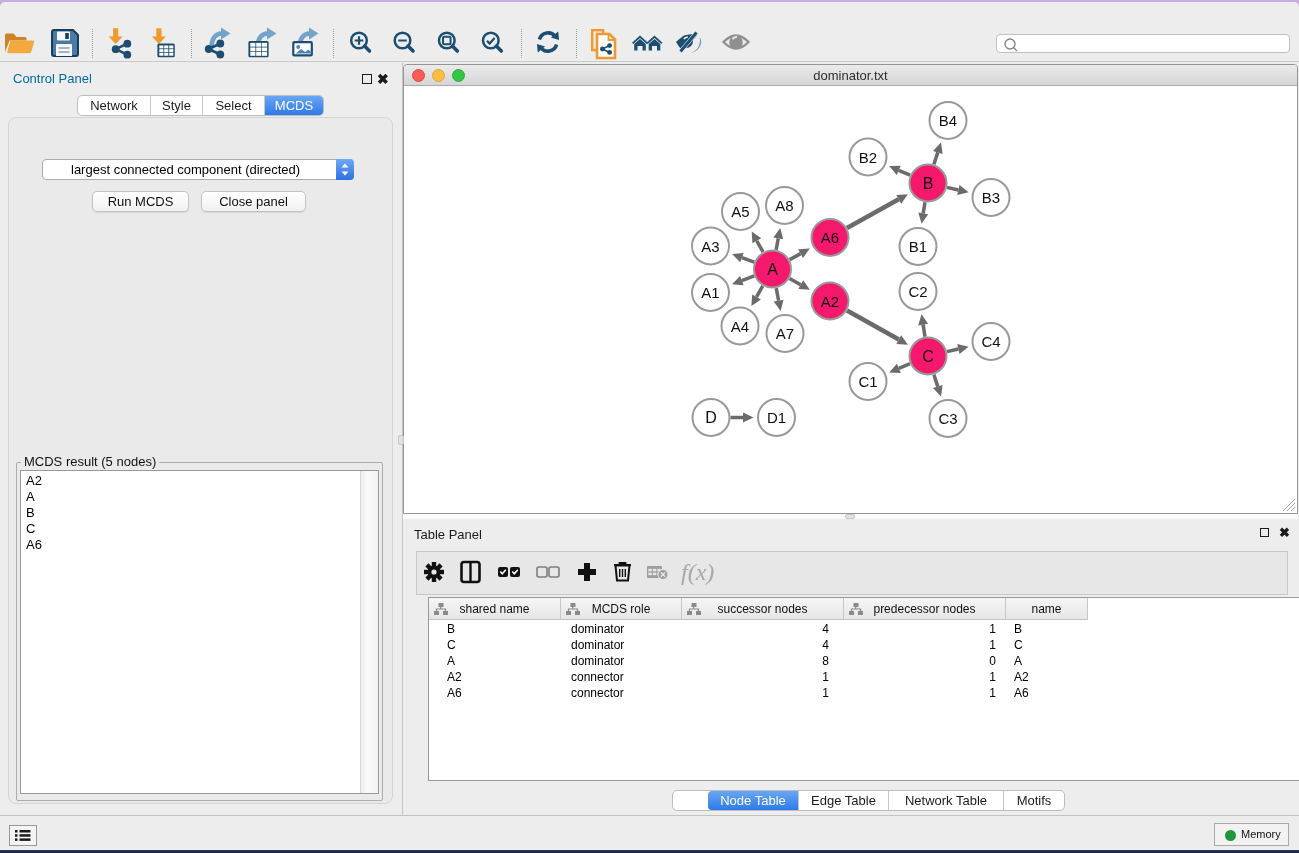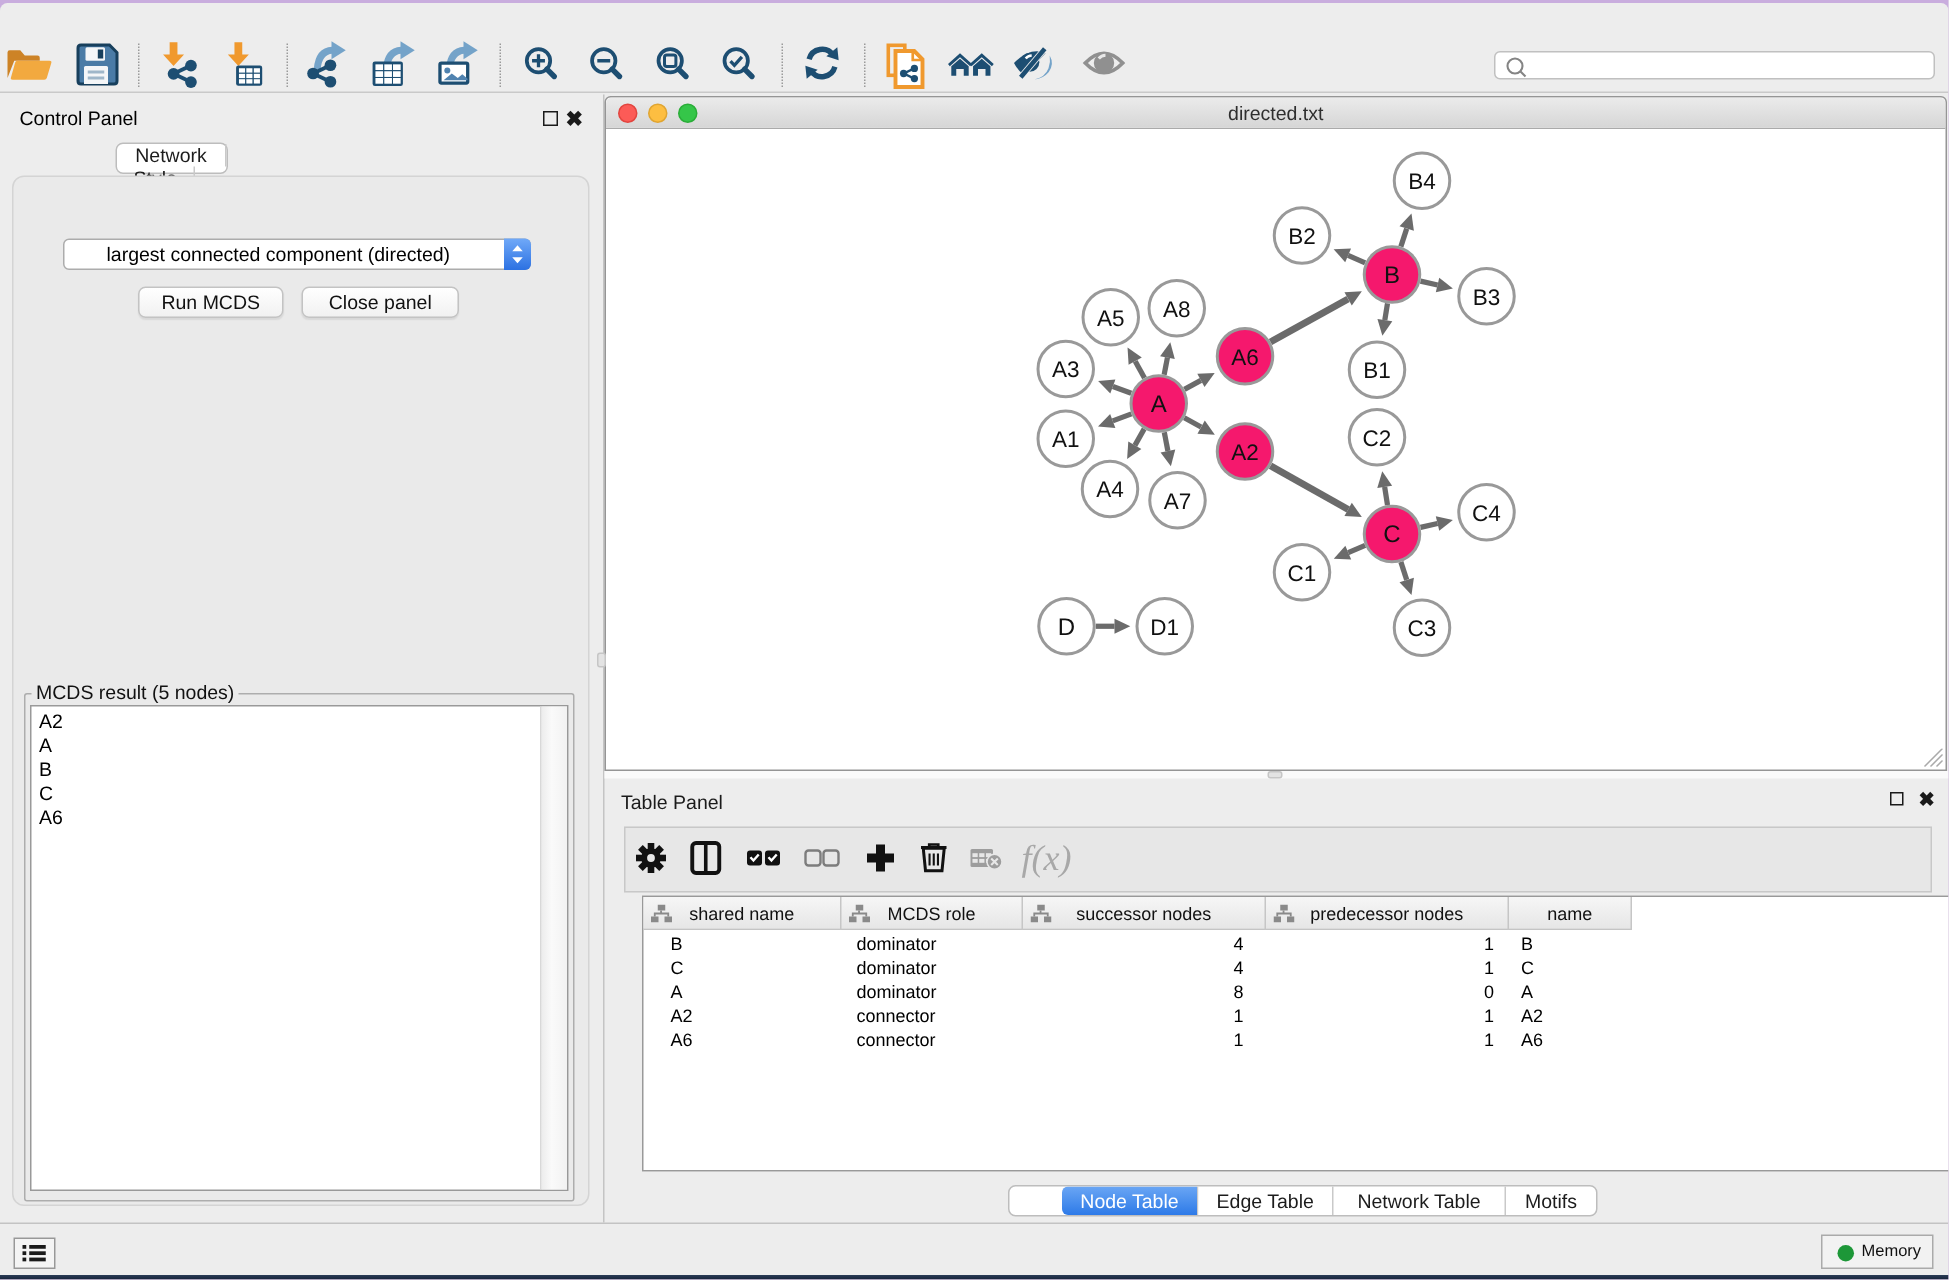"Control Panel" #cp-title { color: #000000 -> #0369a1 }
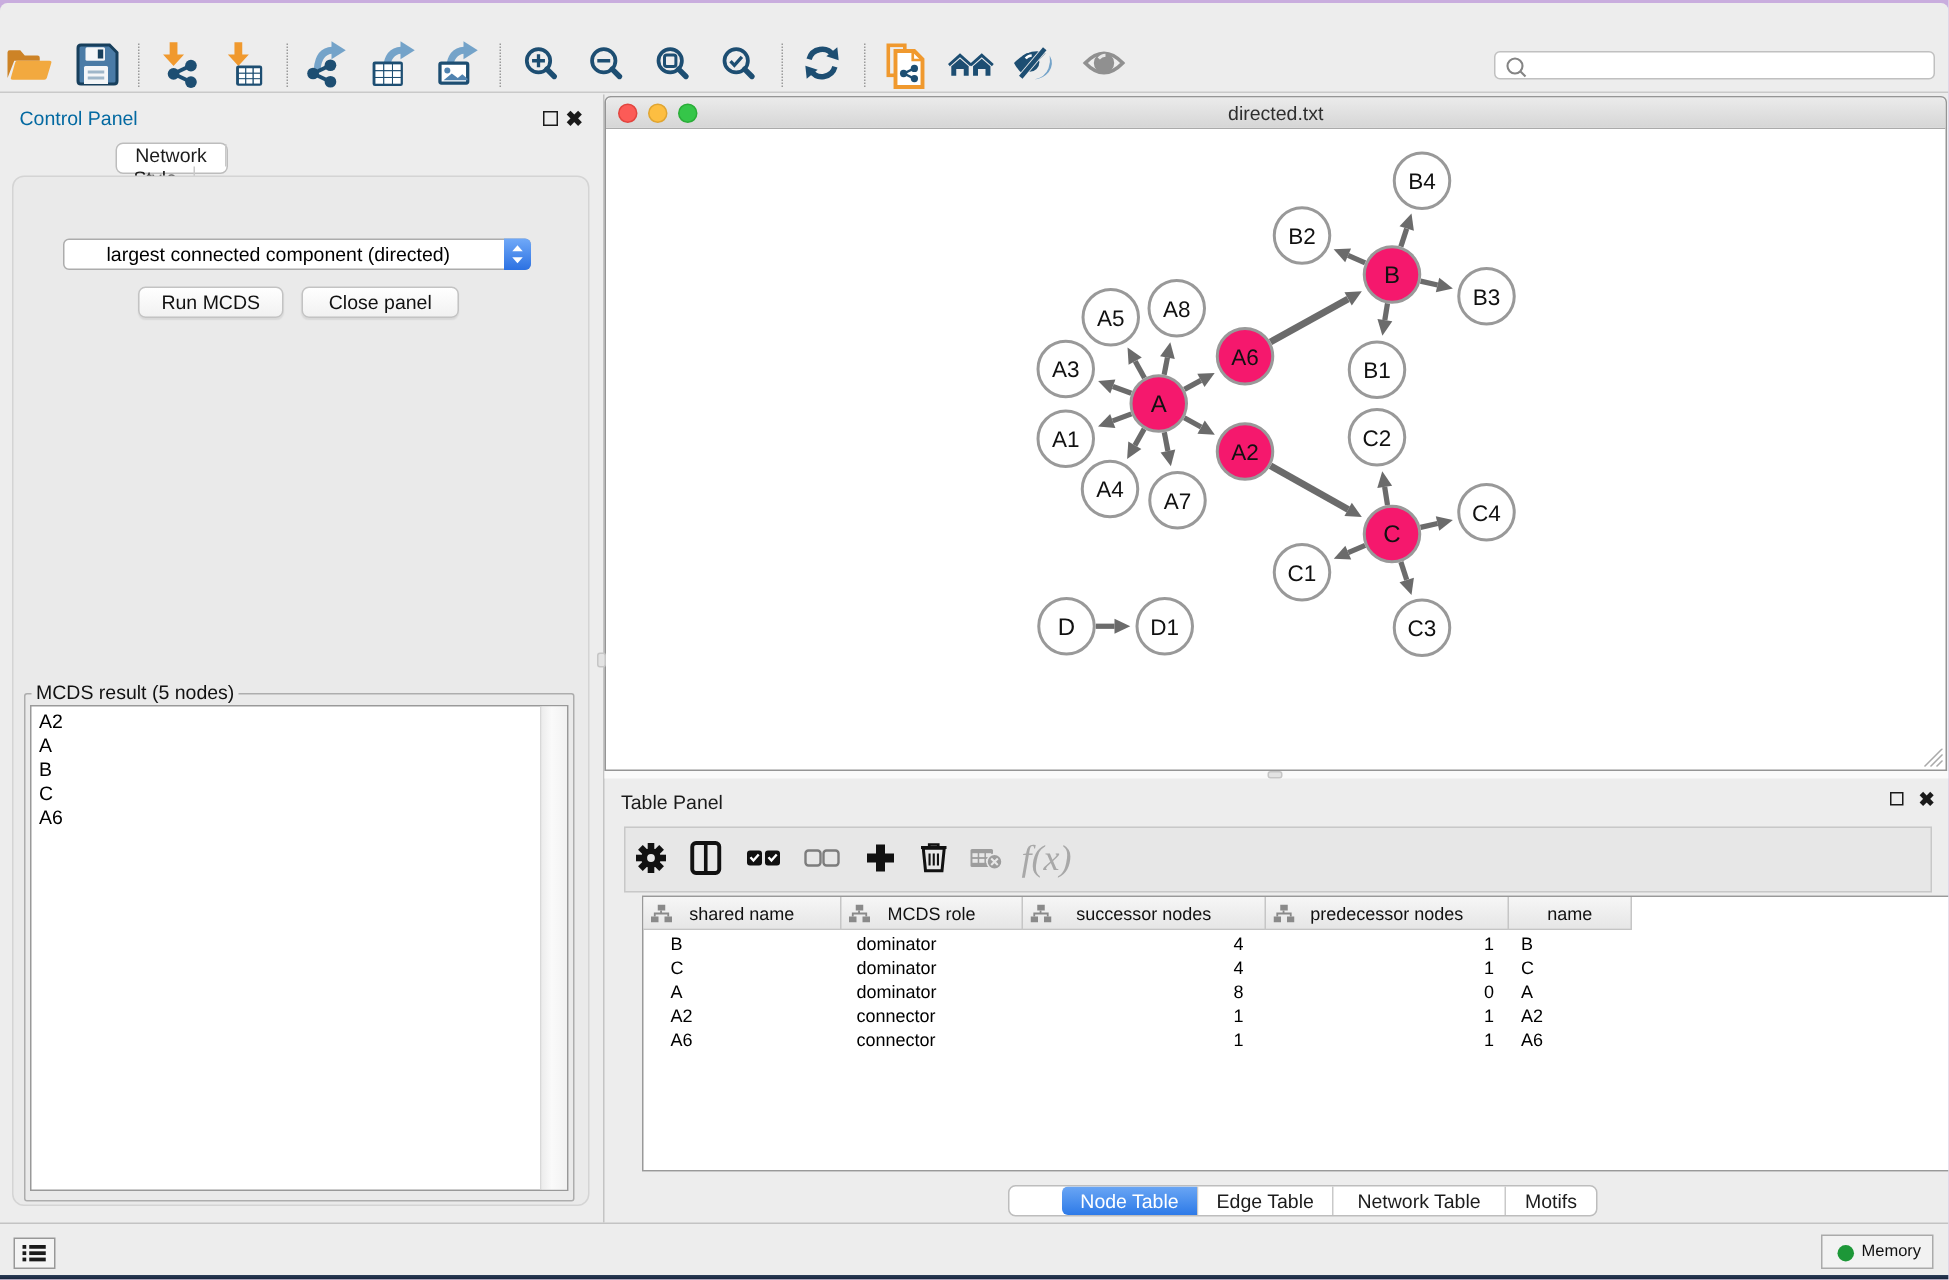"directed.txt" div.abs { text: directed.txt -> dominator.txt }
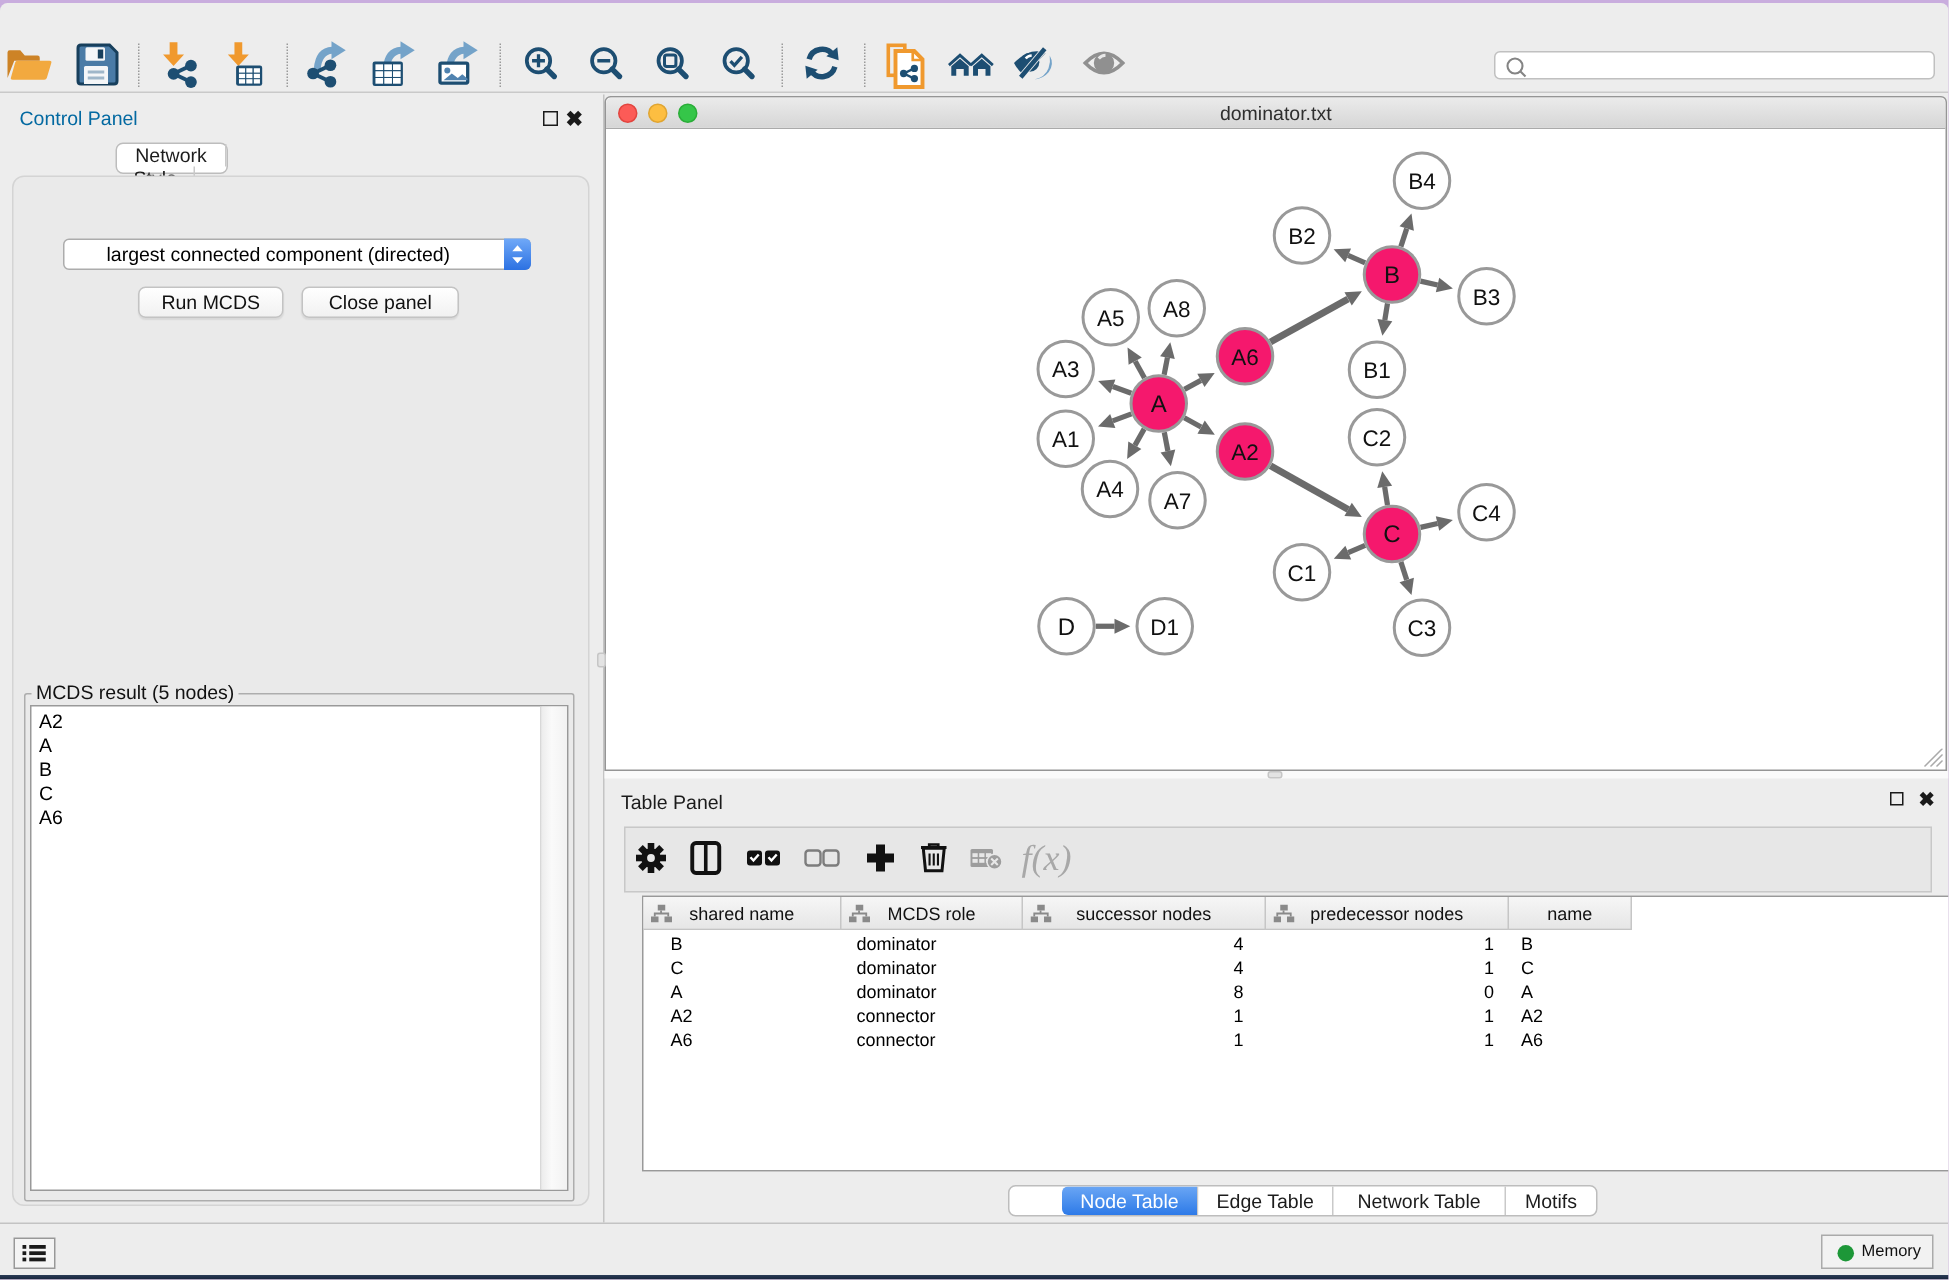"Network" div.seg { flex-direction: column -> none }
